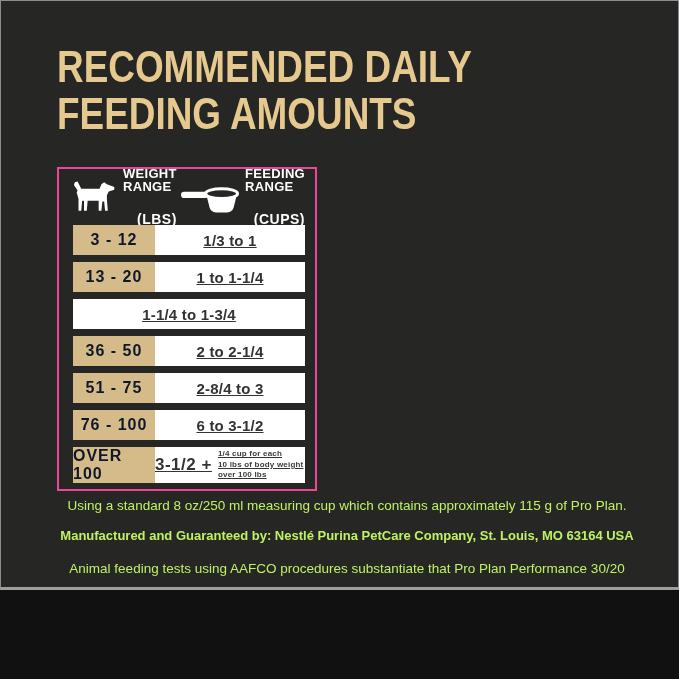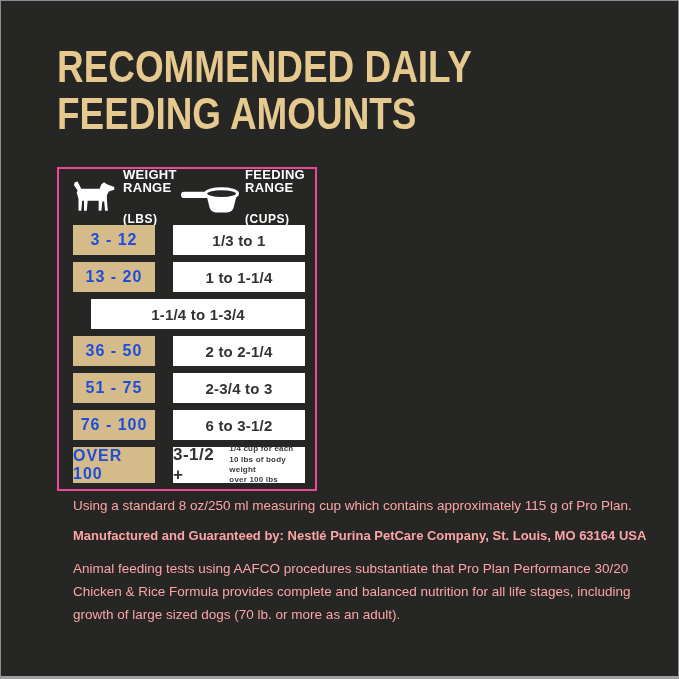"RECOMMENDED DAILY" .canvas { height: 679px -> 590px }
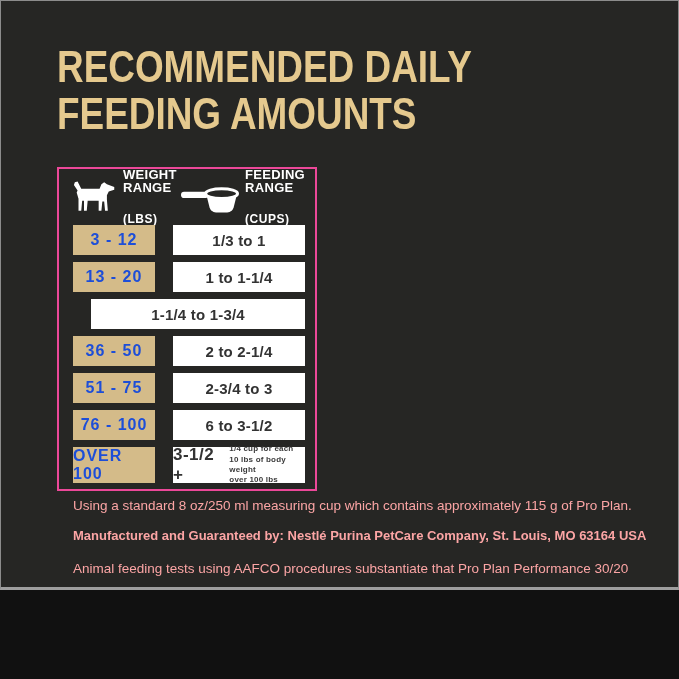"(LBS)" .hunit { font-size: 12px -> 14px; text-align: left -> right }
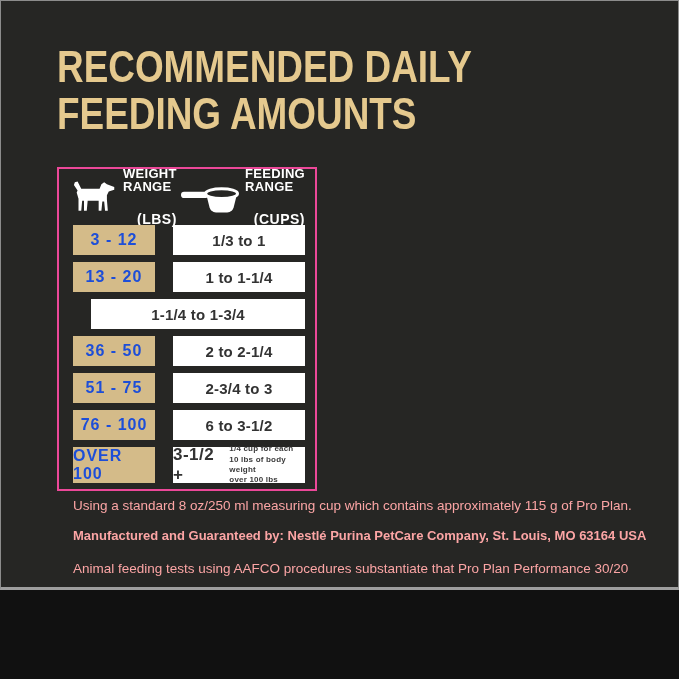"3 - 12" .wcell { color: #1d4ed8 -> #0f172a }
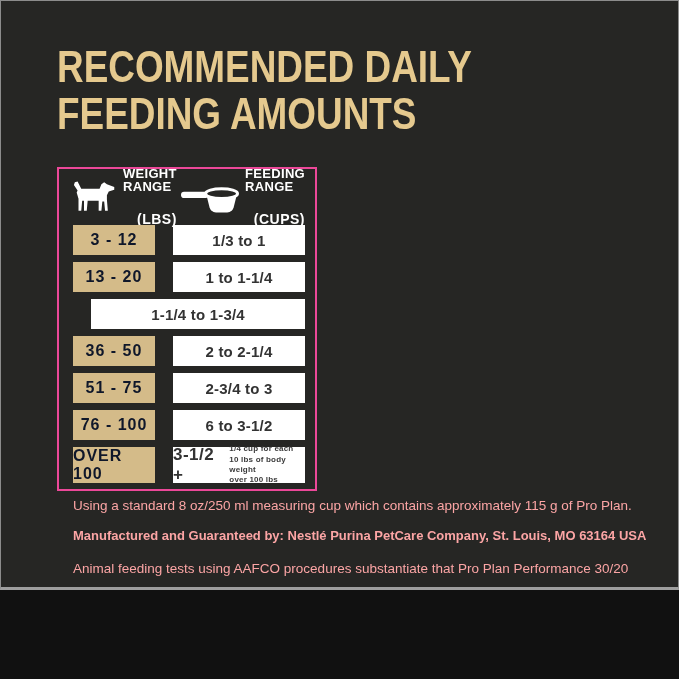"1/3 to 1" .acell { margin-left: 18px -> 0; text-decoration: none -> underline }
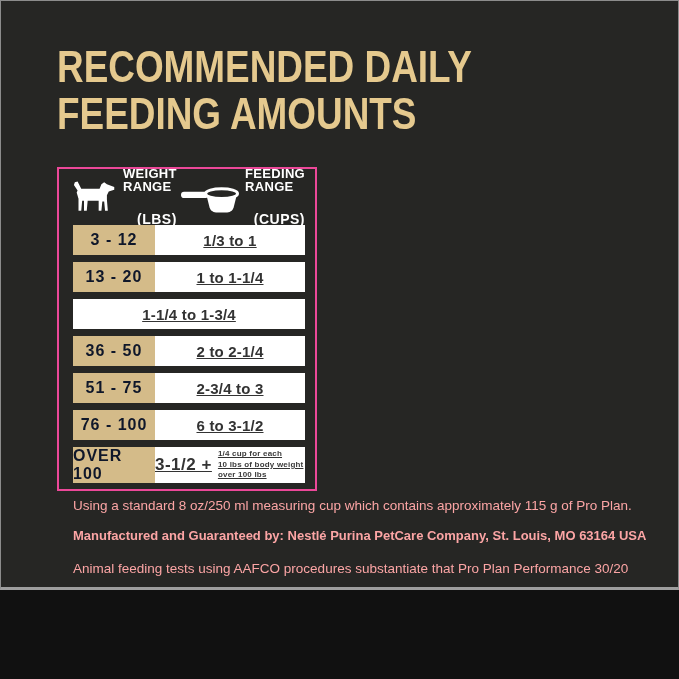"2-3/4 to 3" div.acell { text: 2-3/4 -> 2-8/4 }
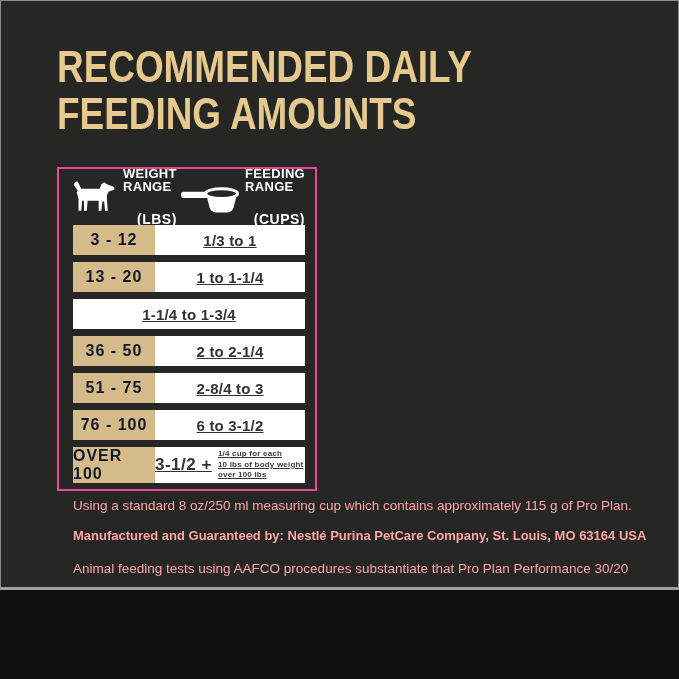"Using a standard 8 oz/250" .footer { color: #fca5a5 -> #bef264; left: 72px -> 56px; text-align: none -> center }
